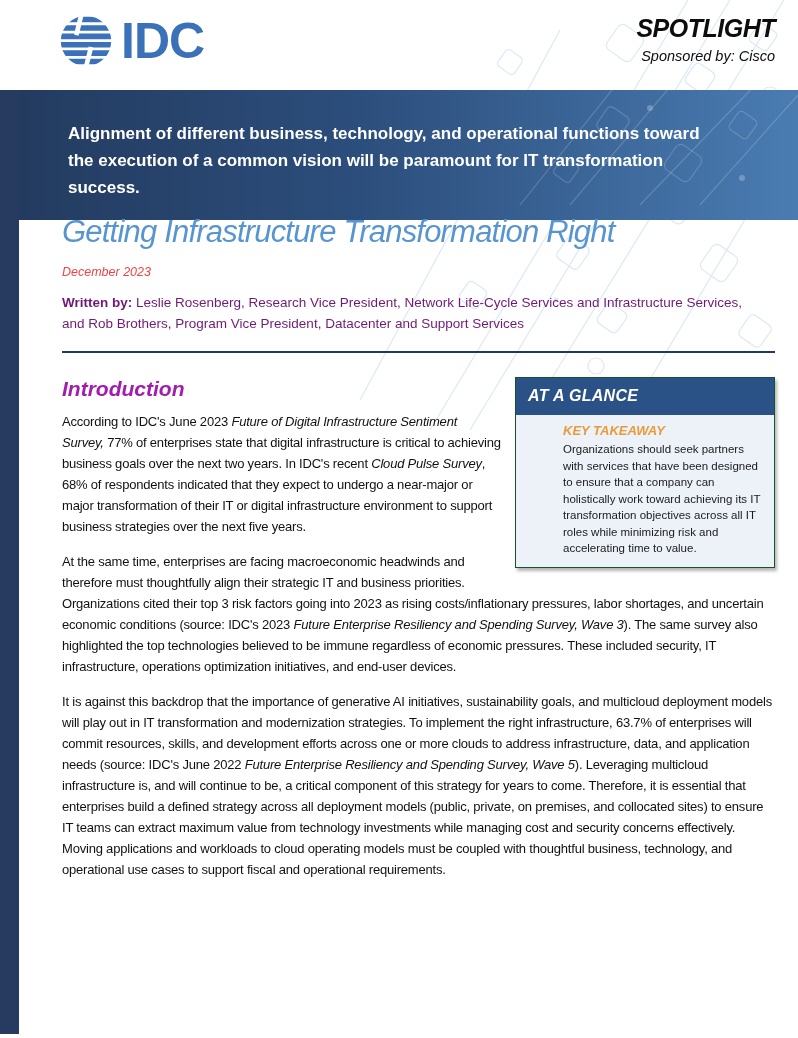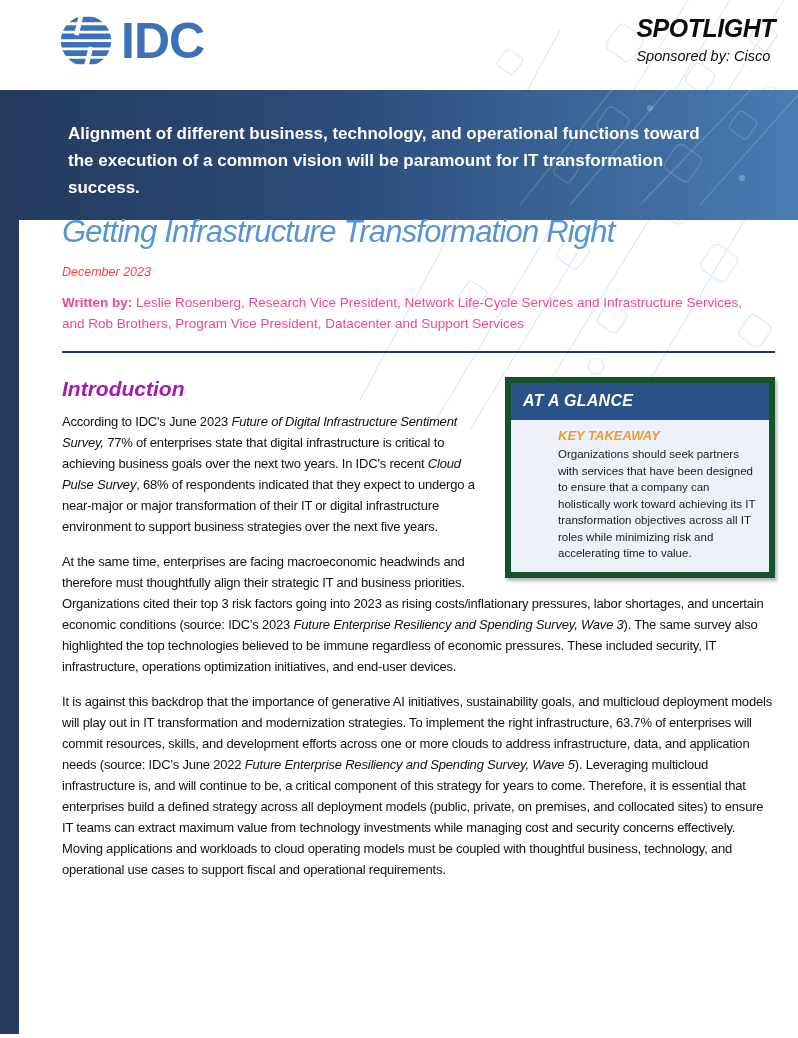"SPOTLIGHT" .masthead-right { text-align: left -> right }
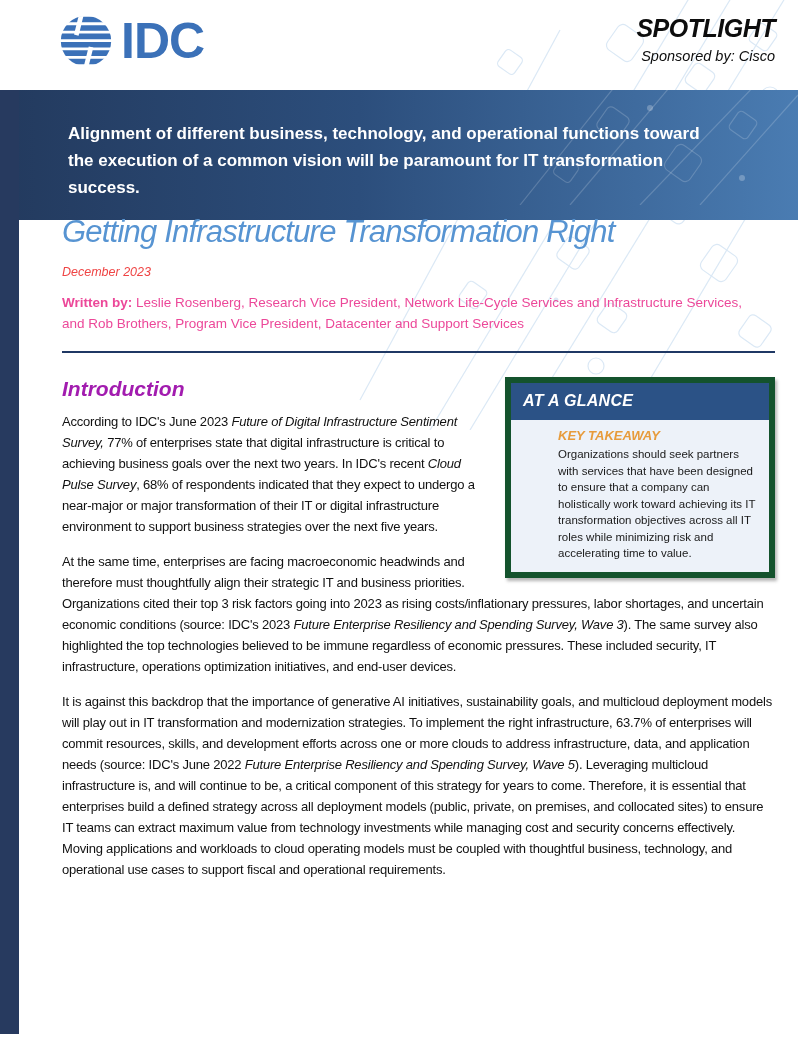"Written by: Leslie Rosenberg, Research" .byline { color: #ec4899 -> #701a75 }
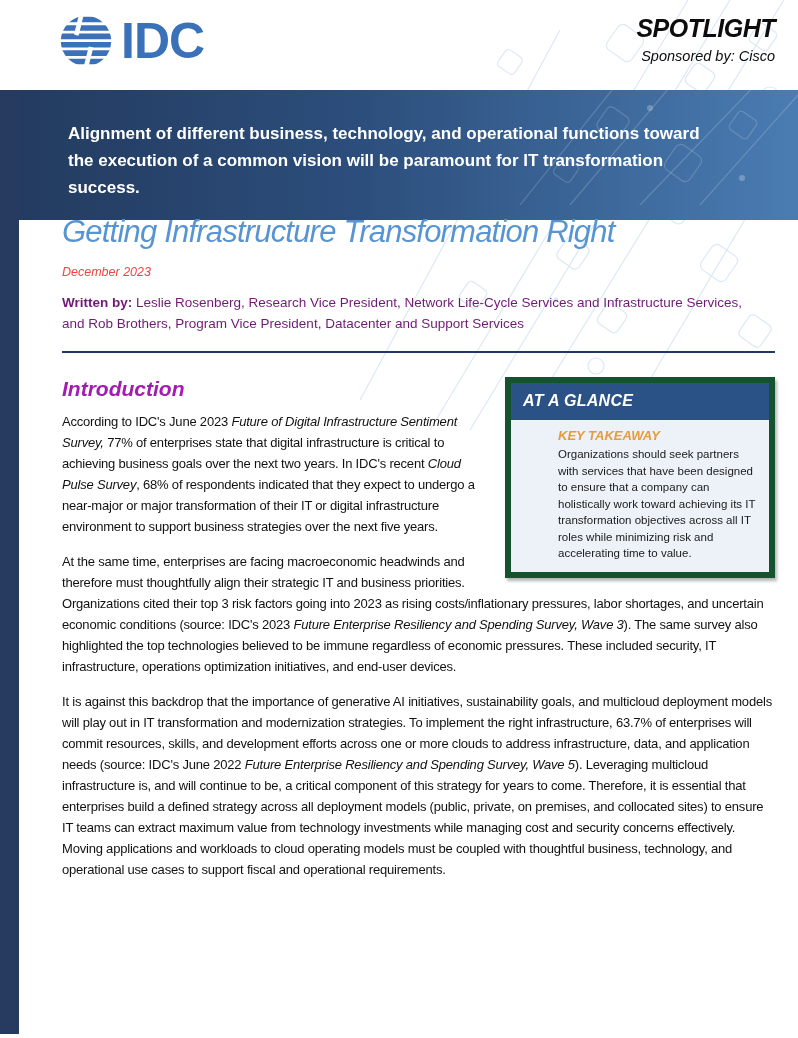"AT A GLANCE" .glance { border: 6px solid #14532d -> 1px solid #14532d }
